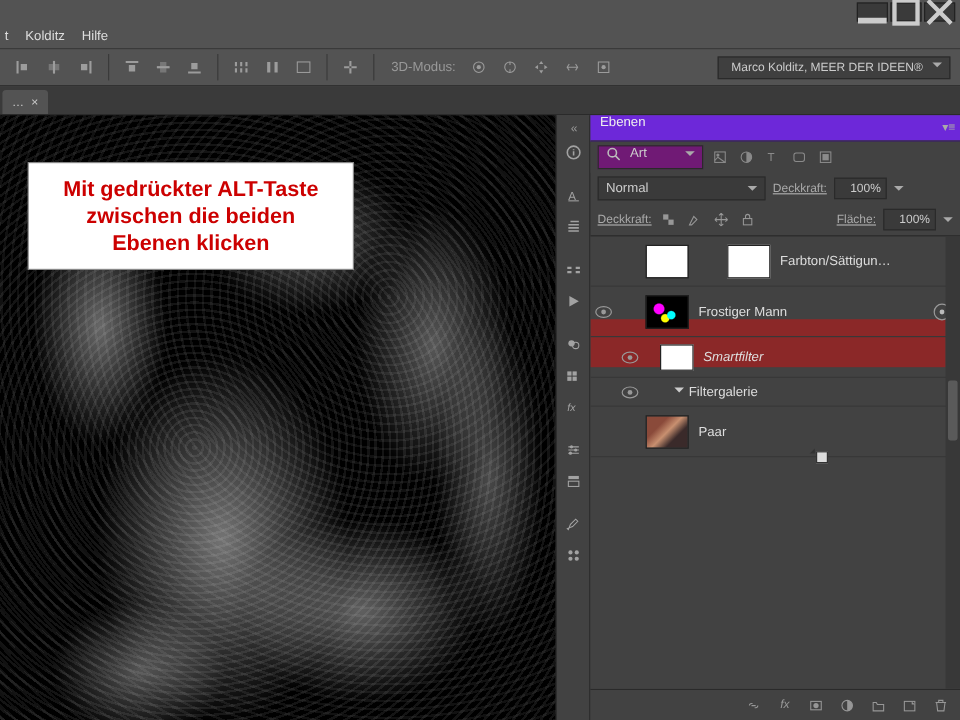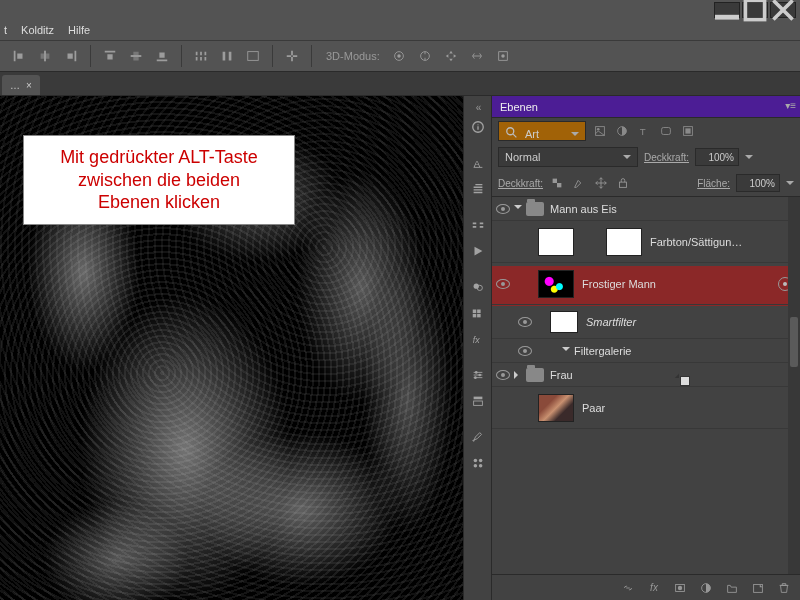"Marco Kolditz, MEER DER IDEEN®" div.workspace { html: none -> <div><span>Marco Kolditz, MEER DER IDEEN®</span></div> }
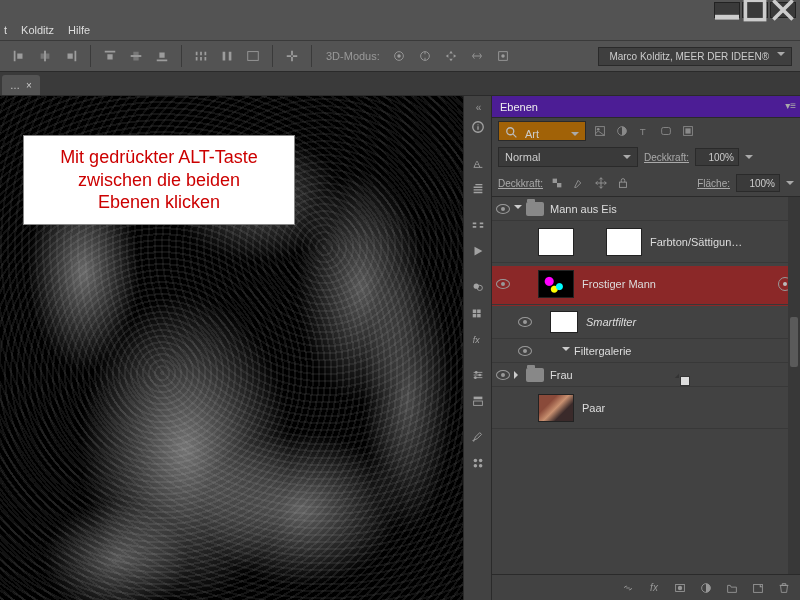"Ebenen" .paneltab { align-items: center -> none; background: #4c1d95 -> #6d28d9 }
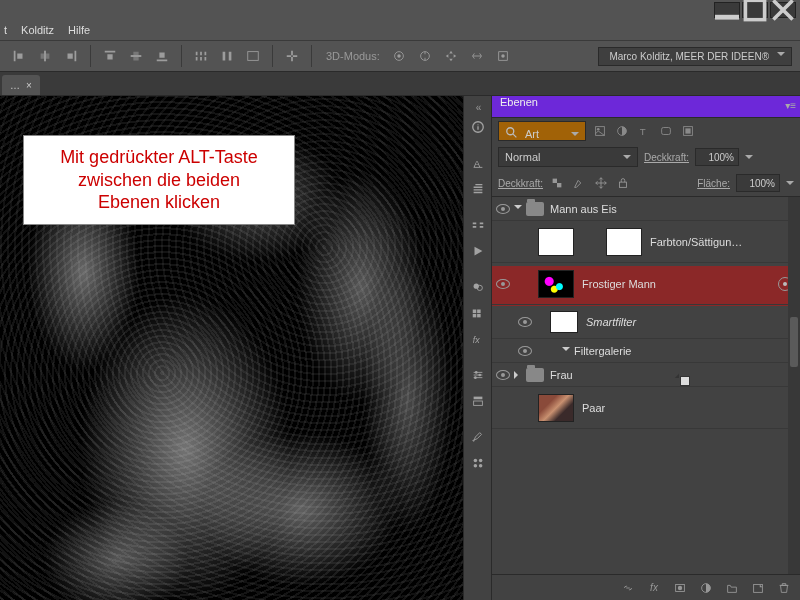"Art" .search { align-items: flex-end -> flex-start; background: #a16207 -> #701a75 }
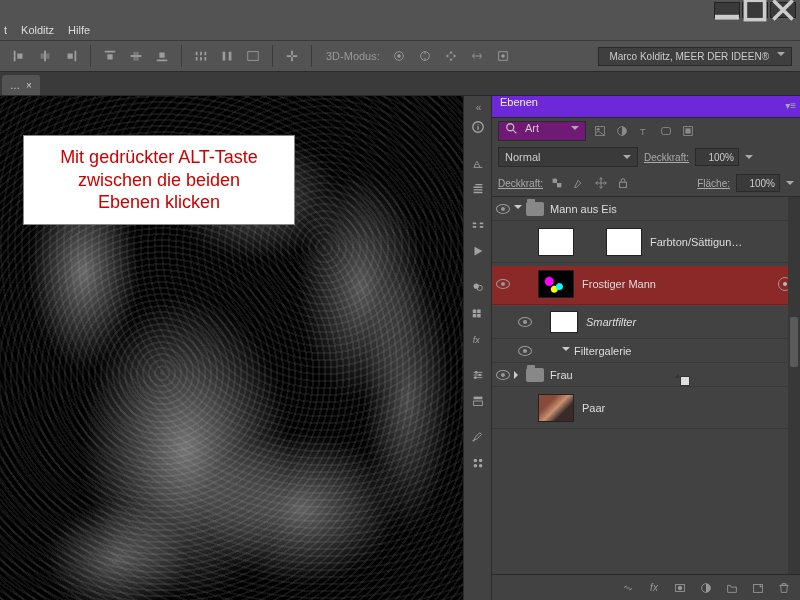"Mit gedrückter ALT-Taste" .callout { font-weight: normal -> bold }
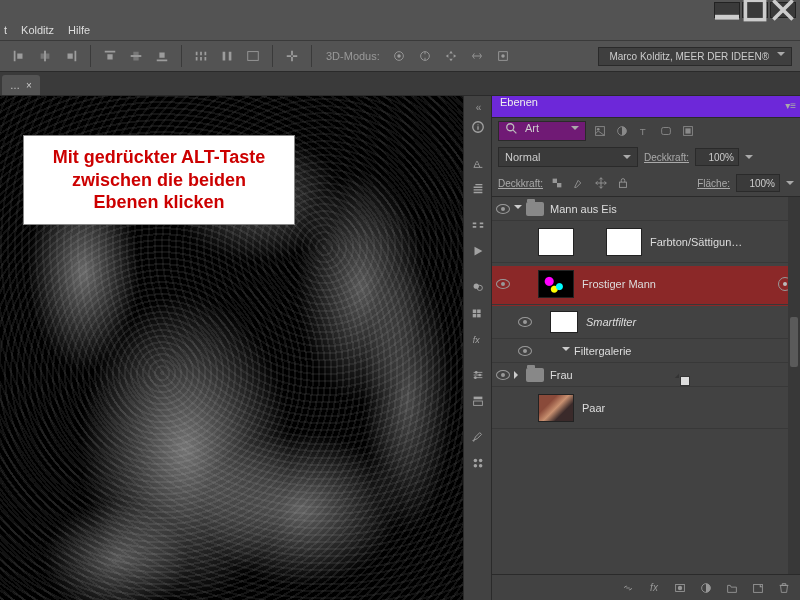"Mann aus Eis" div.layer { html: <div> <div> <div></div> </div> <div></div> <div></div> <span>Mann aus Eis</span> </div> -> none }
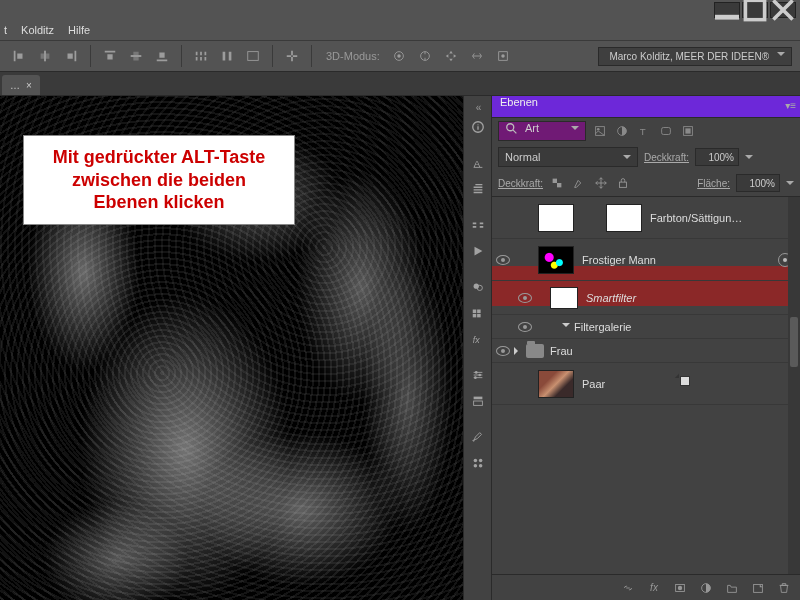"Frau" div.layer { html: <div> <div> <div></div> </div> <div></div> <div></div> <span>Frau</span> </div> -> none }
